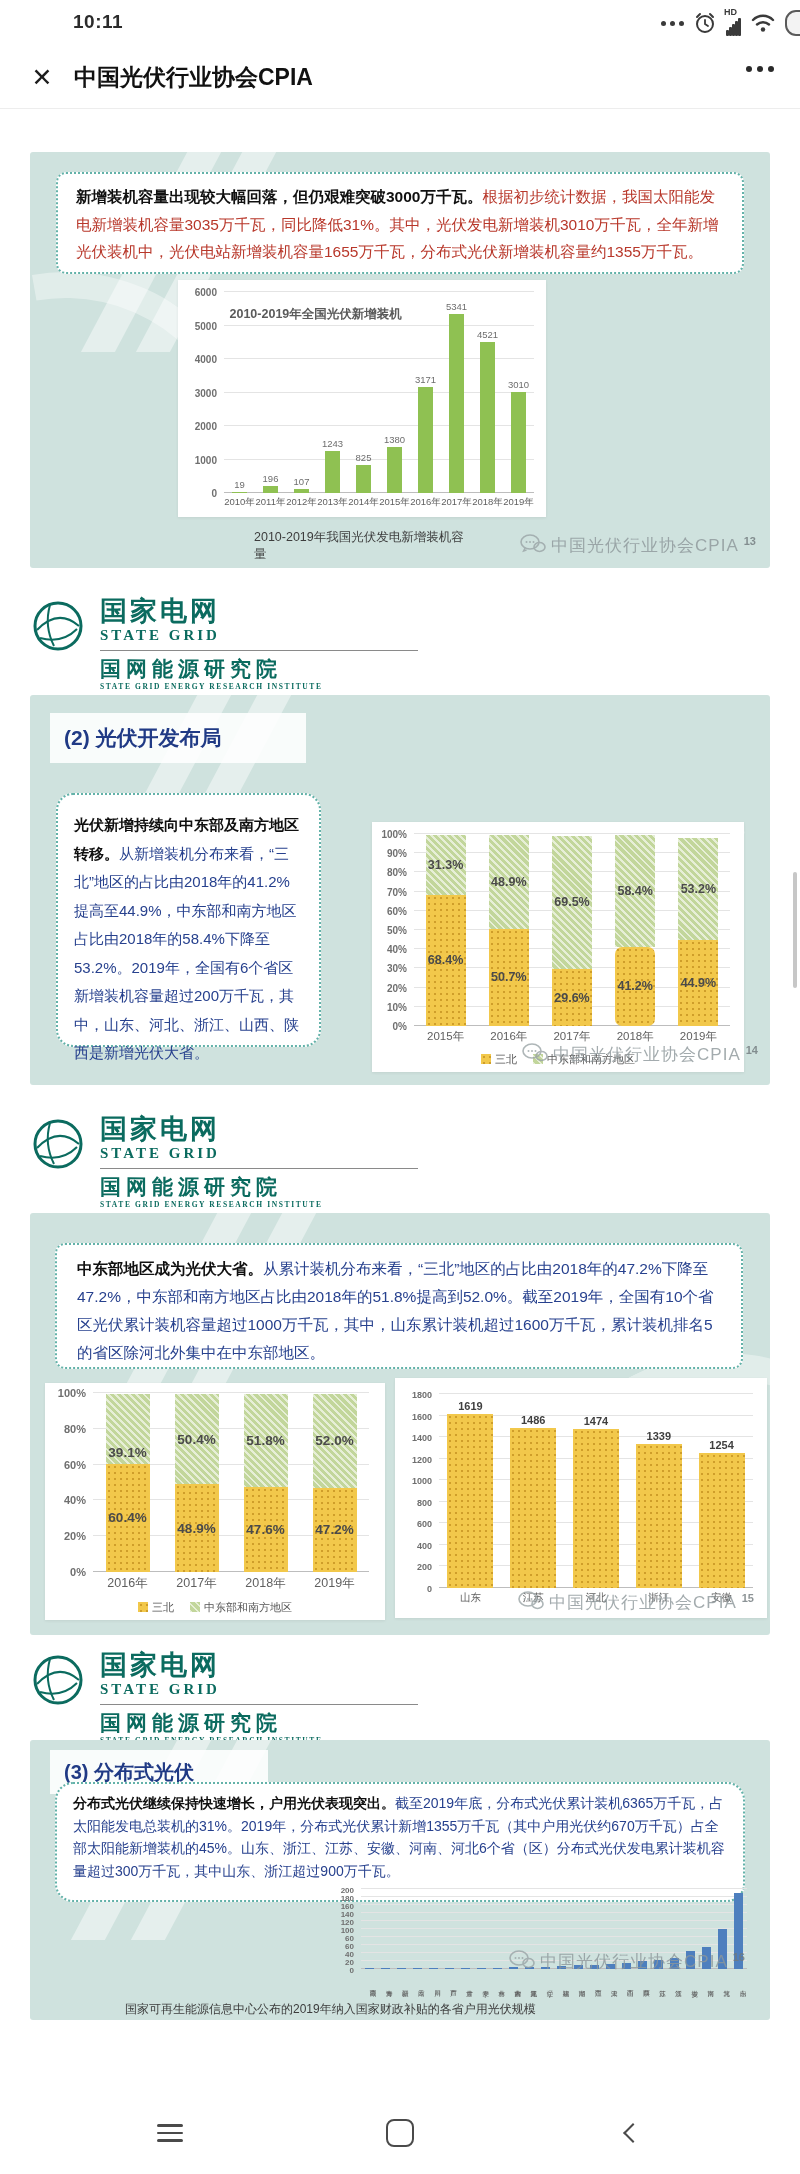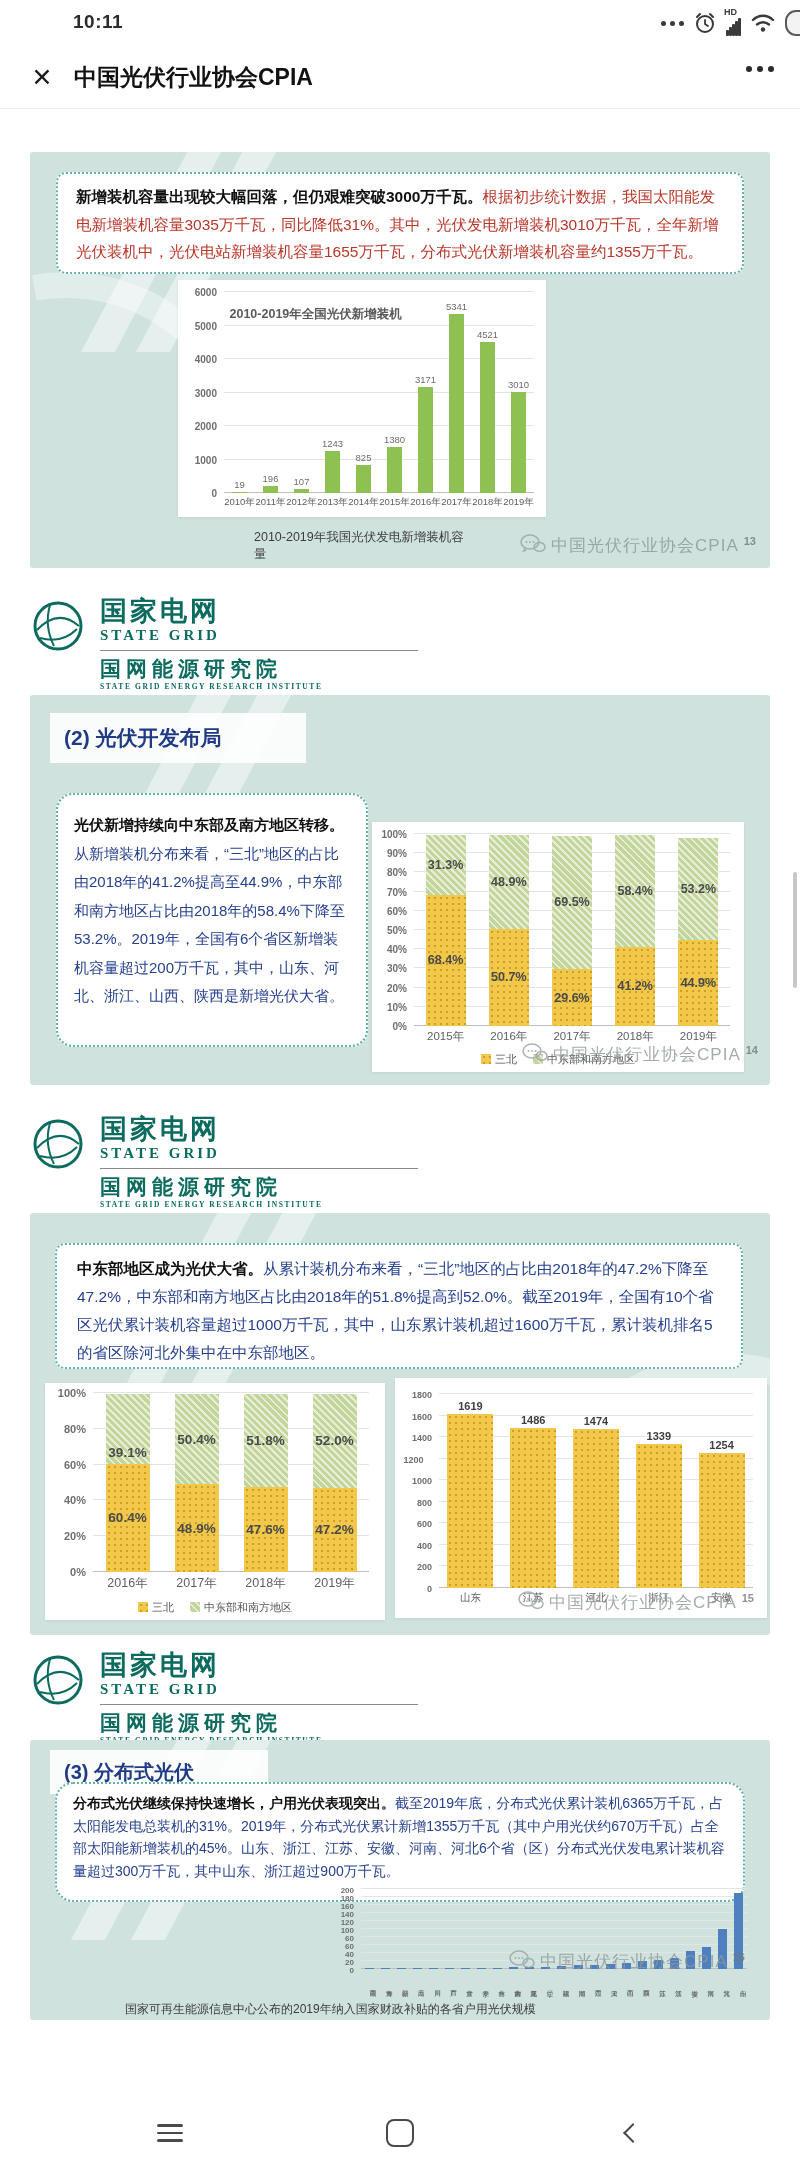"光伏新增持续向中东部及南方地区转移。从新增装机分布来看，“三北”地区的占比由20" div.txtbox { width: 312px -> 265px }
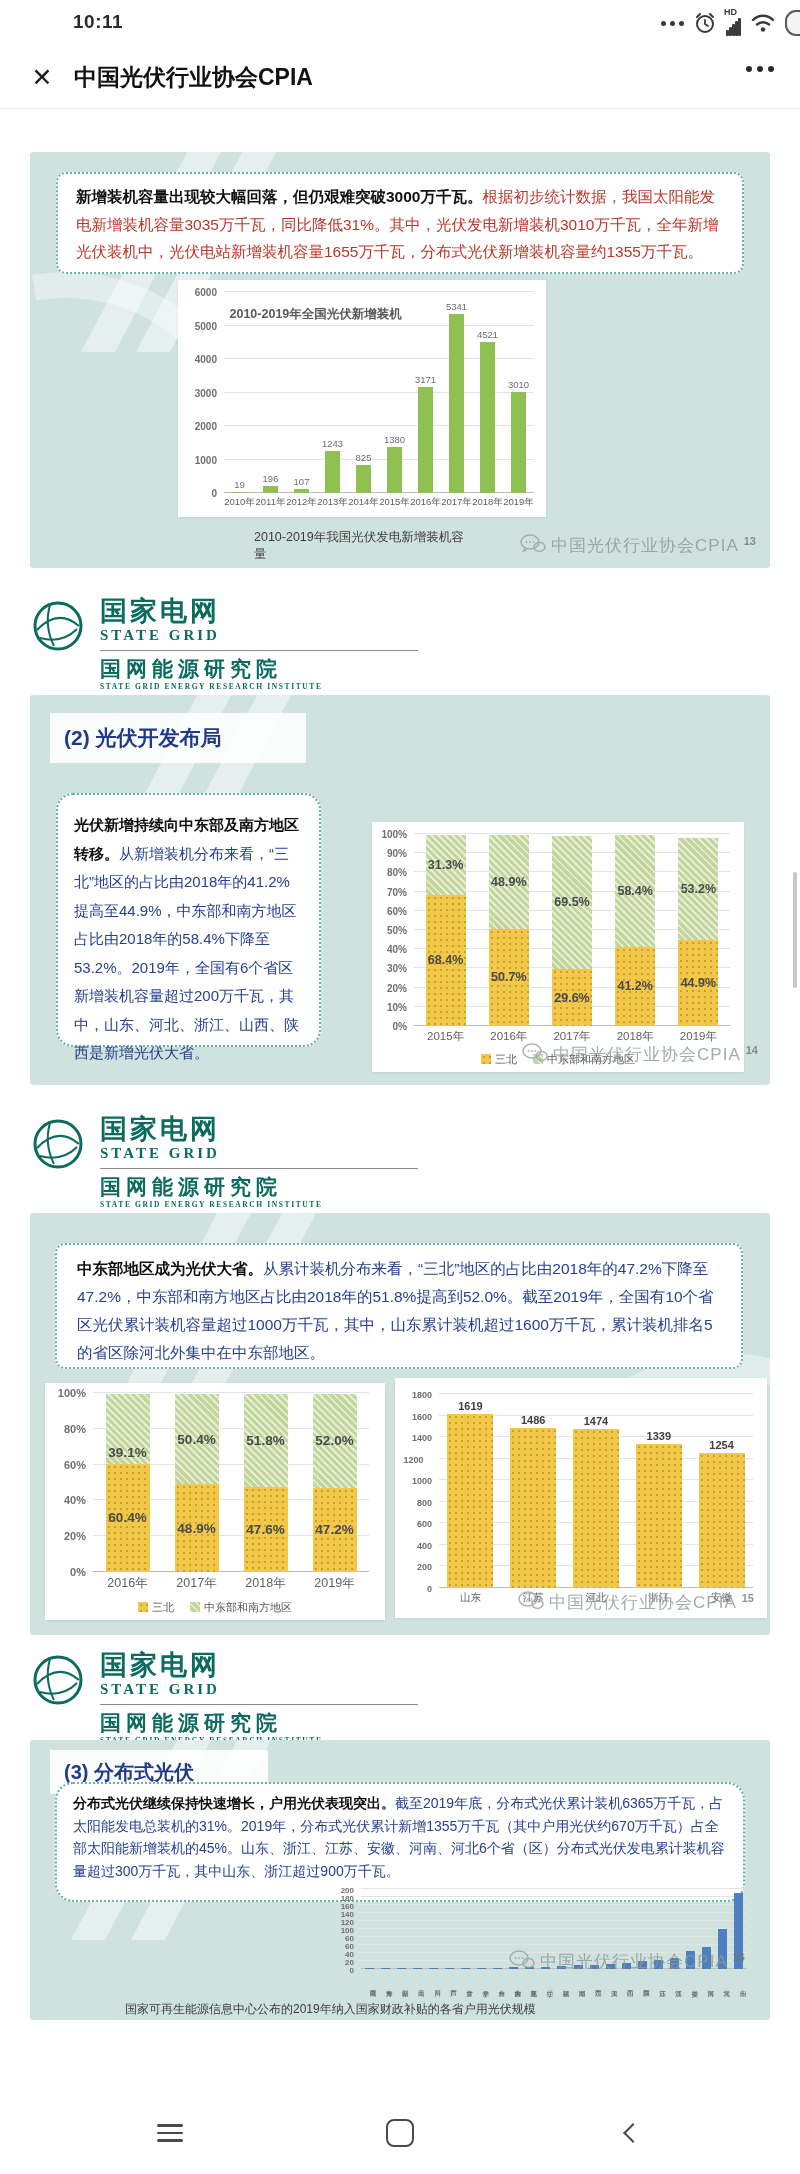"41.2%" div.c-seg { border-radius: none -> 7px }
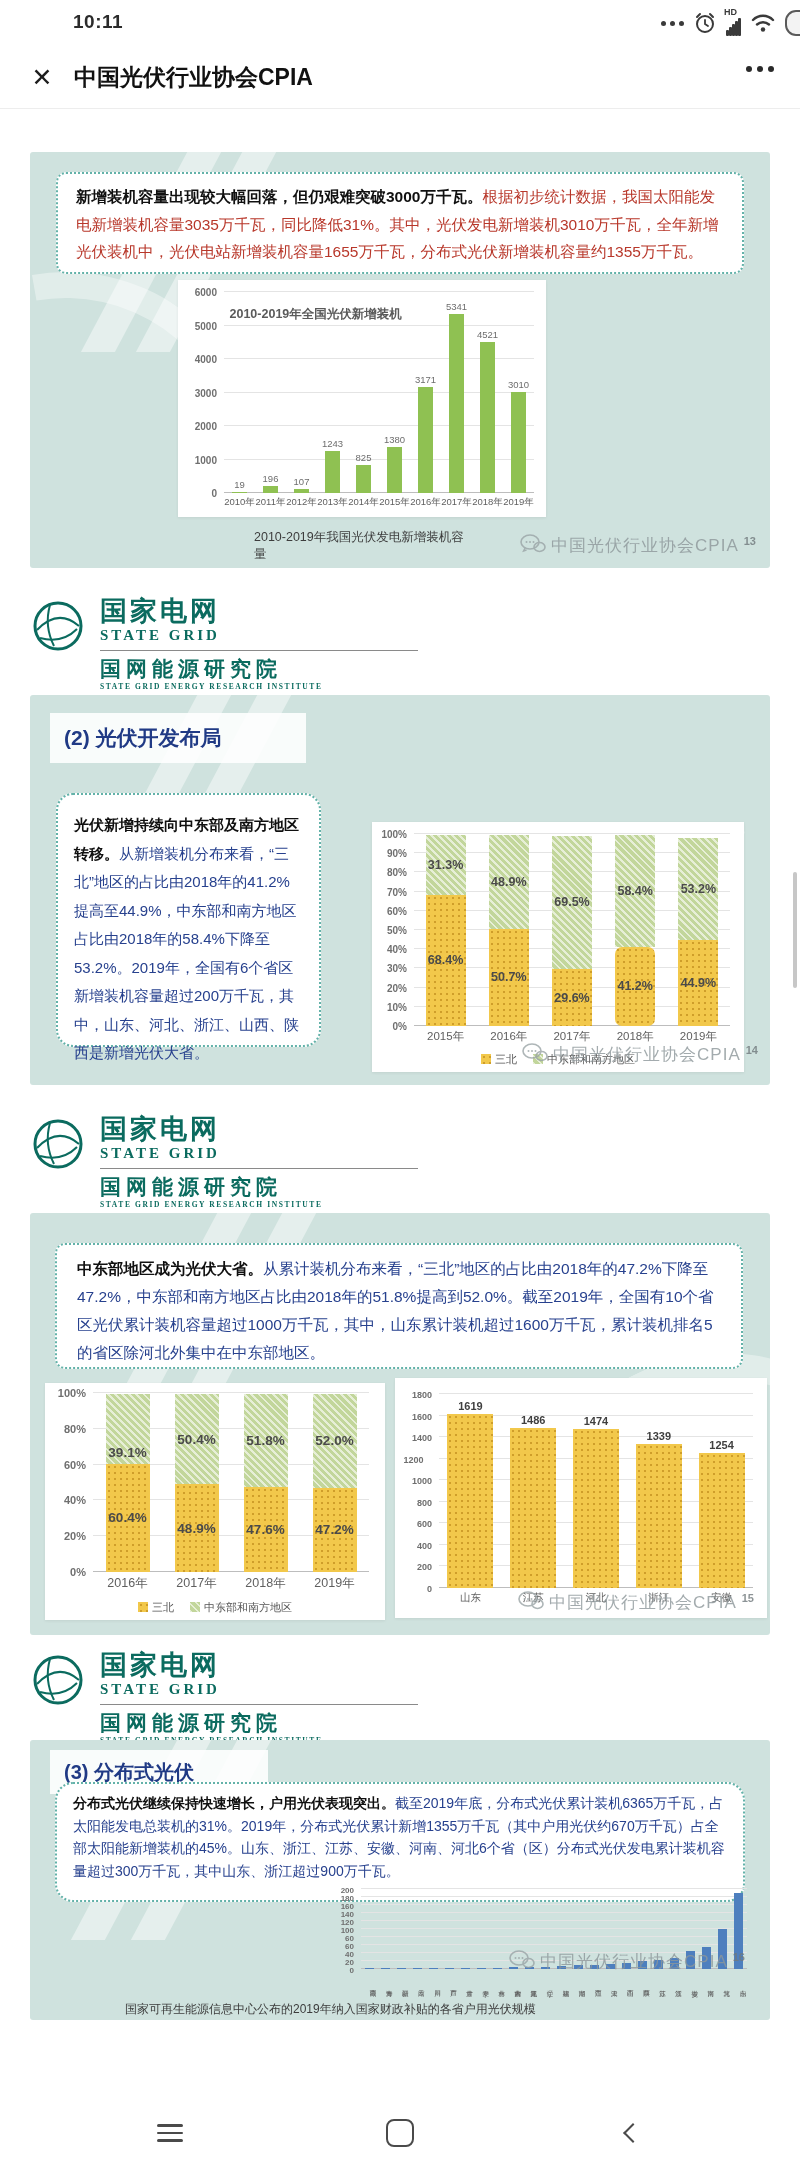"1200" div.c-ylab { text-align: center -> none }
